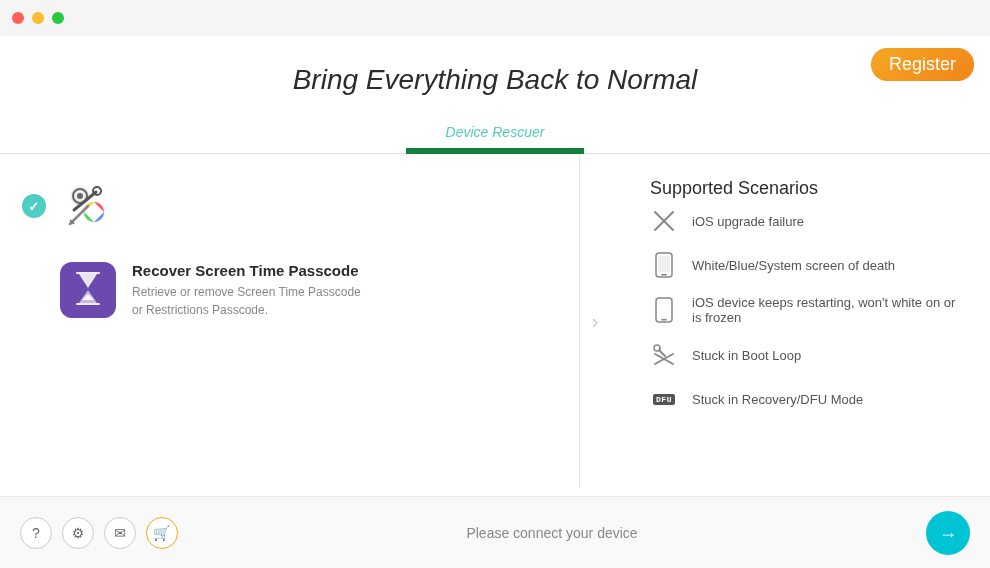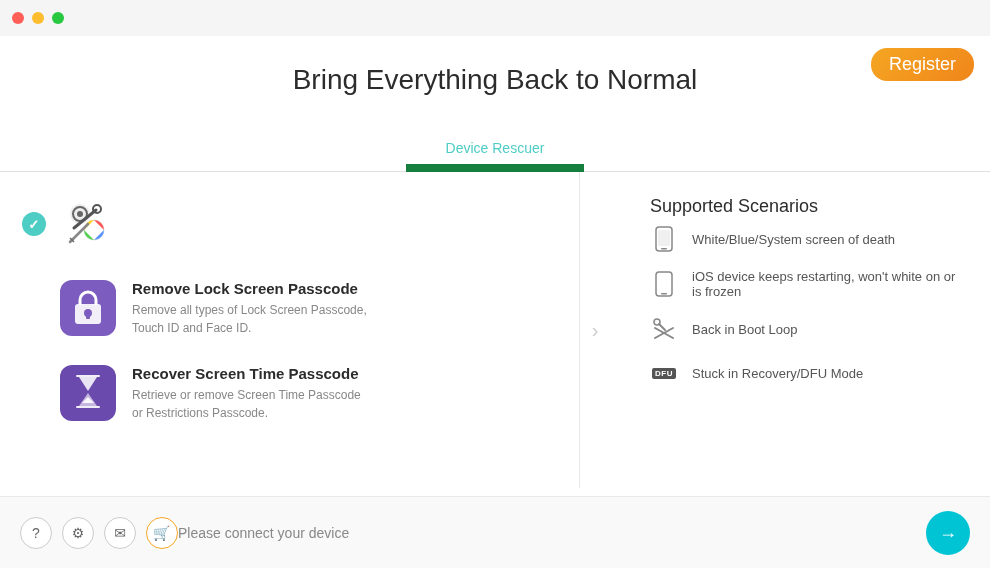"Bring Everything Back to Normal" .header { font-style: none -> italic }
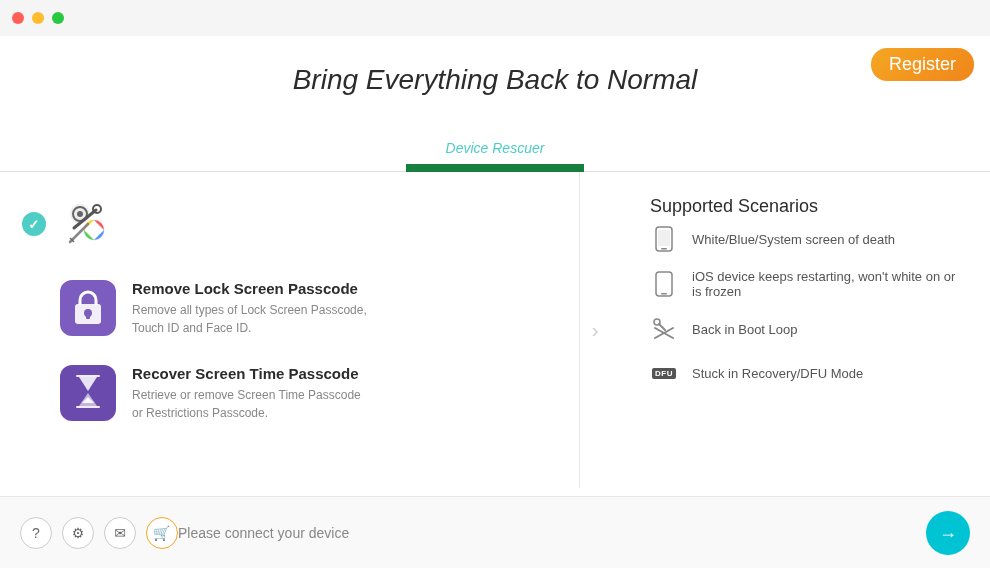"Device Rescuer" .tab.active { border-bottom: 8px solid #15803d -> 6px solid #15803d; margin-top: 16px -> none }
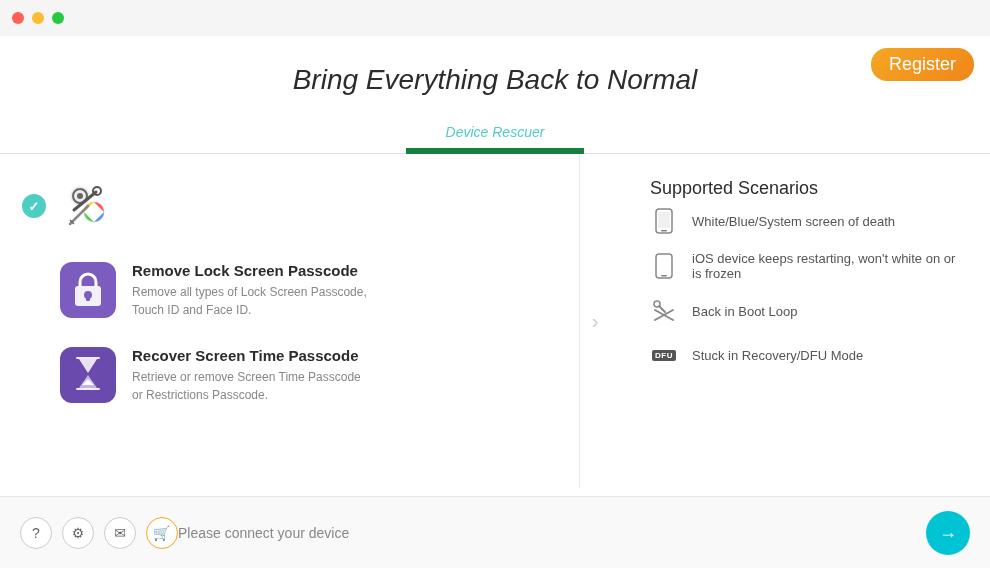"iOS upgrade failure" div.scenario-item { html: none -> <div> <div> <svg> <line></line> <line></line> </svg> </div> <span>iOS upgrade failure</span> </div> }
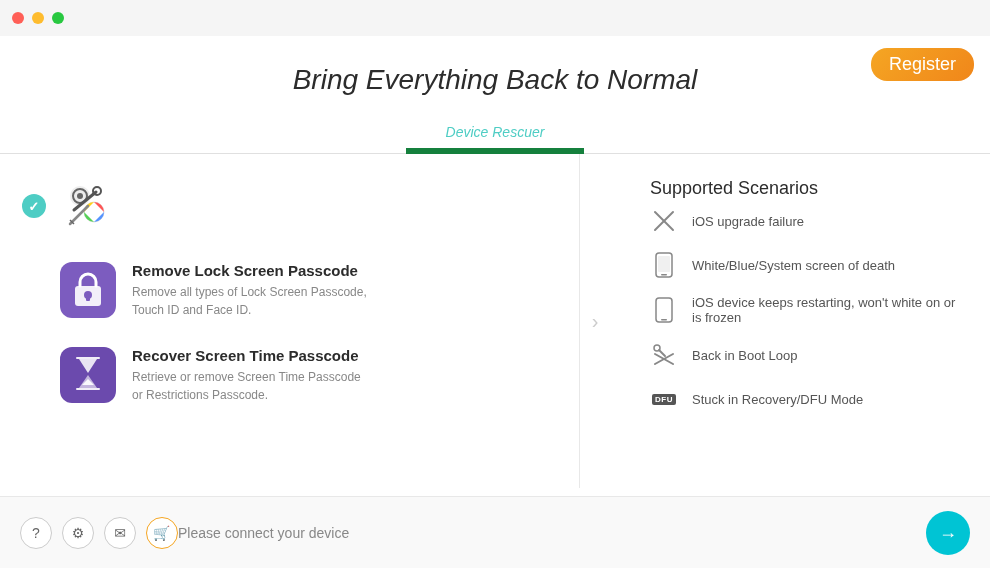"Remove Lock Screen Passcode" div.feature-item { html: <div> <div> <svg> <rect></rect> <path></path> <circle></circle> <rect></rect> </svg> </div> <div> <h3>Remove Lock Screen Passcode</h3> <p>Remove all types of Lock Screen Passcode, Touch ID and Face ID.</p> </div> </div> -> none }
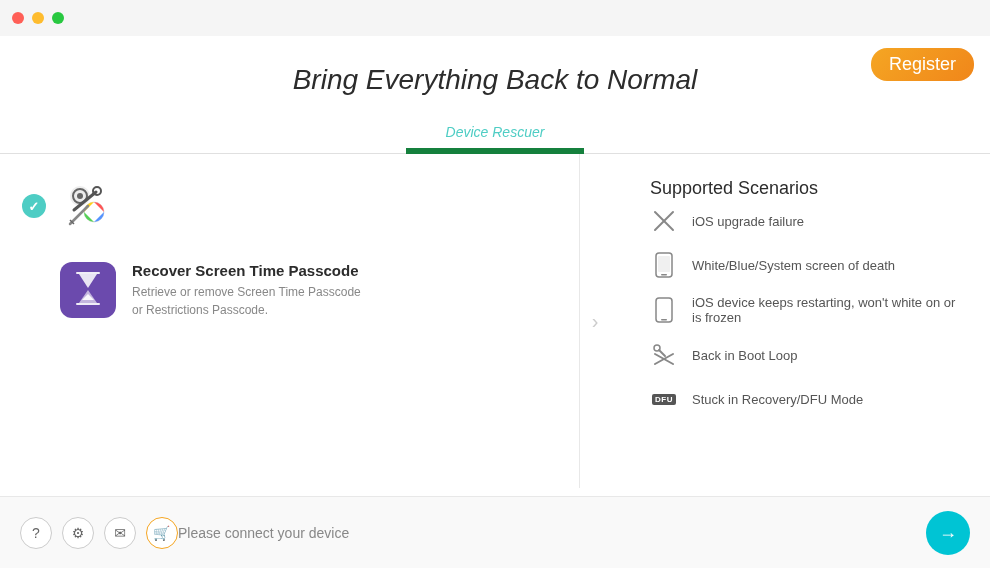"Back in Boot Loop" span.scenario-text { text: Back -> Stuck }
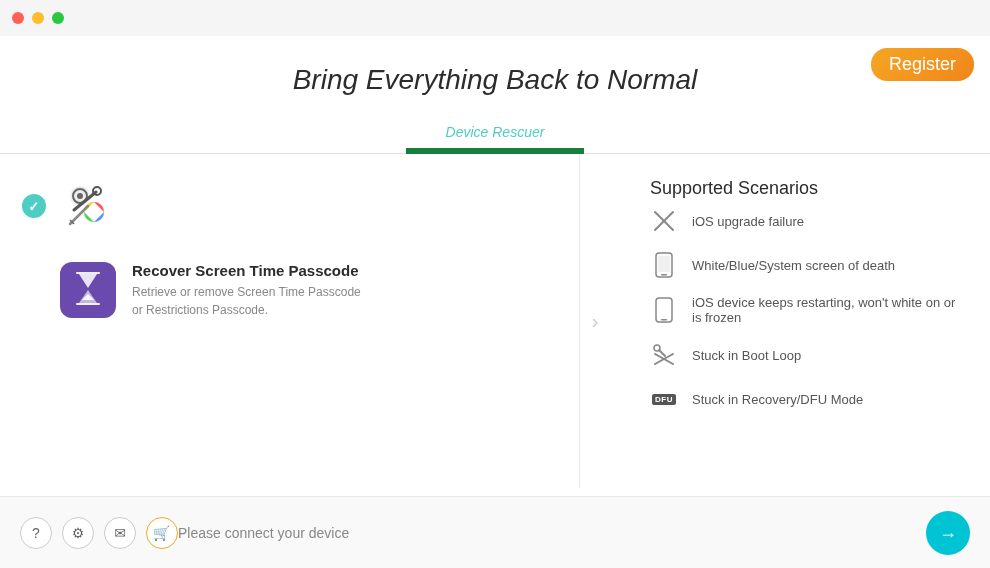"DFU" .dfu-badge { font-family: none -> Liberation Mono, monospace }
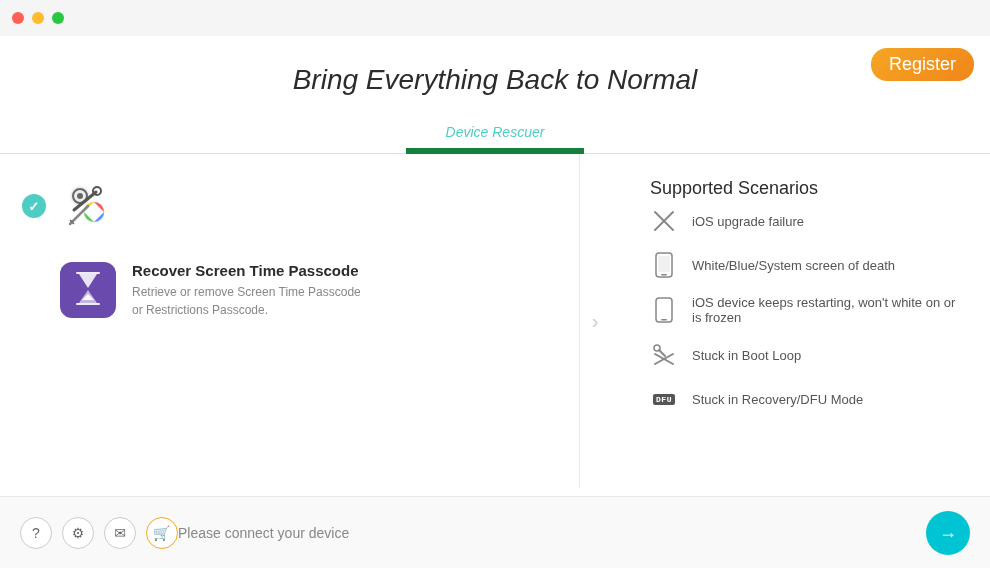"Please connect your device" .footer-status { text-align: none -> center }
